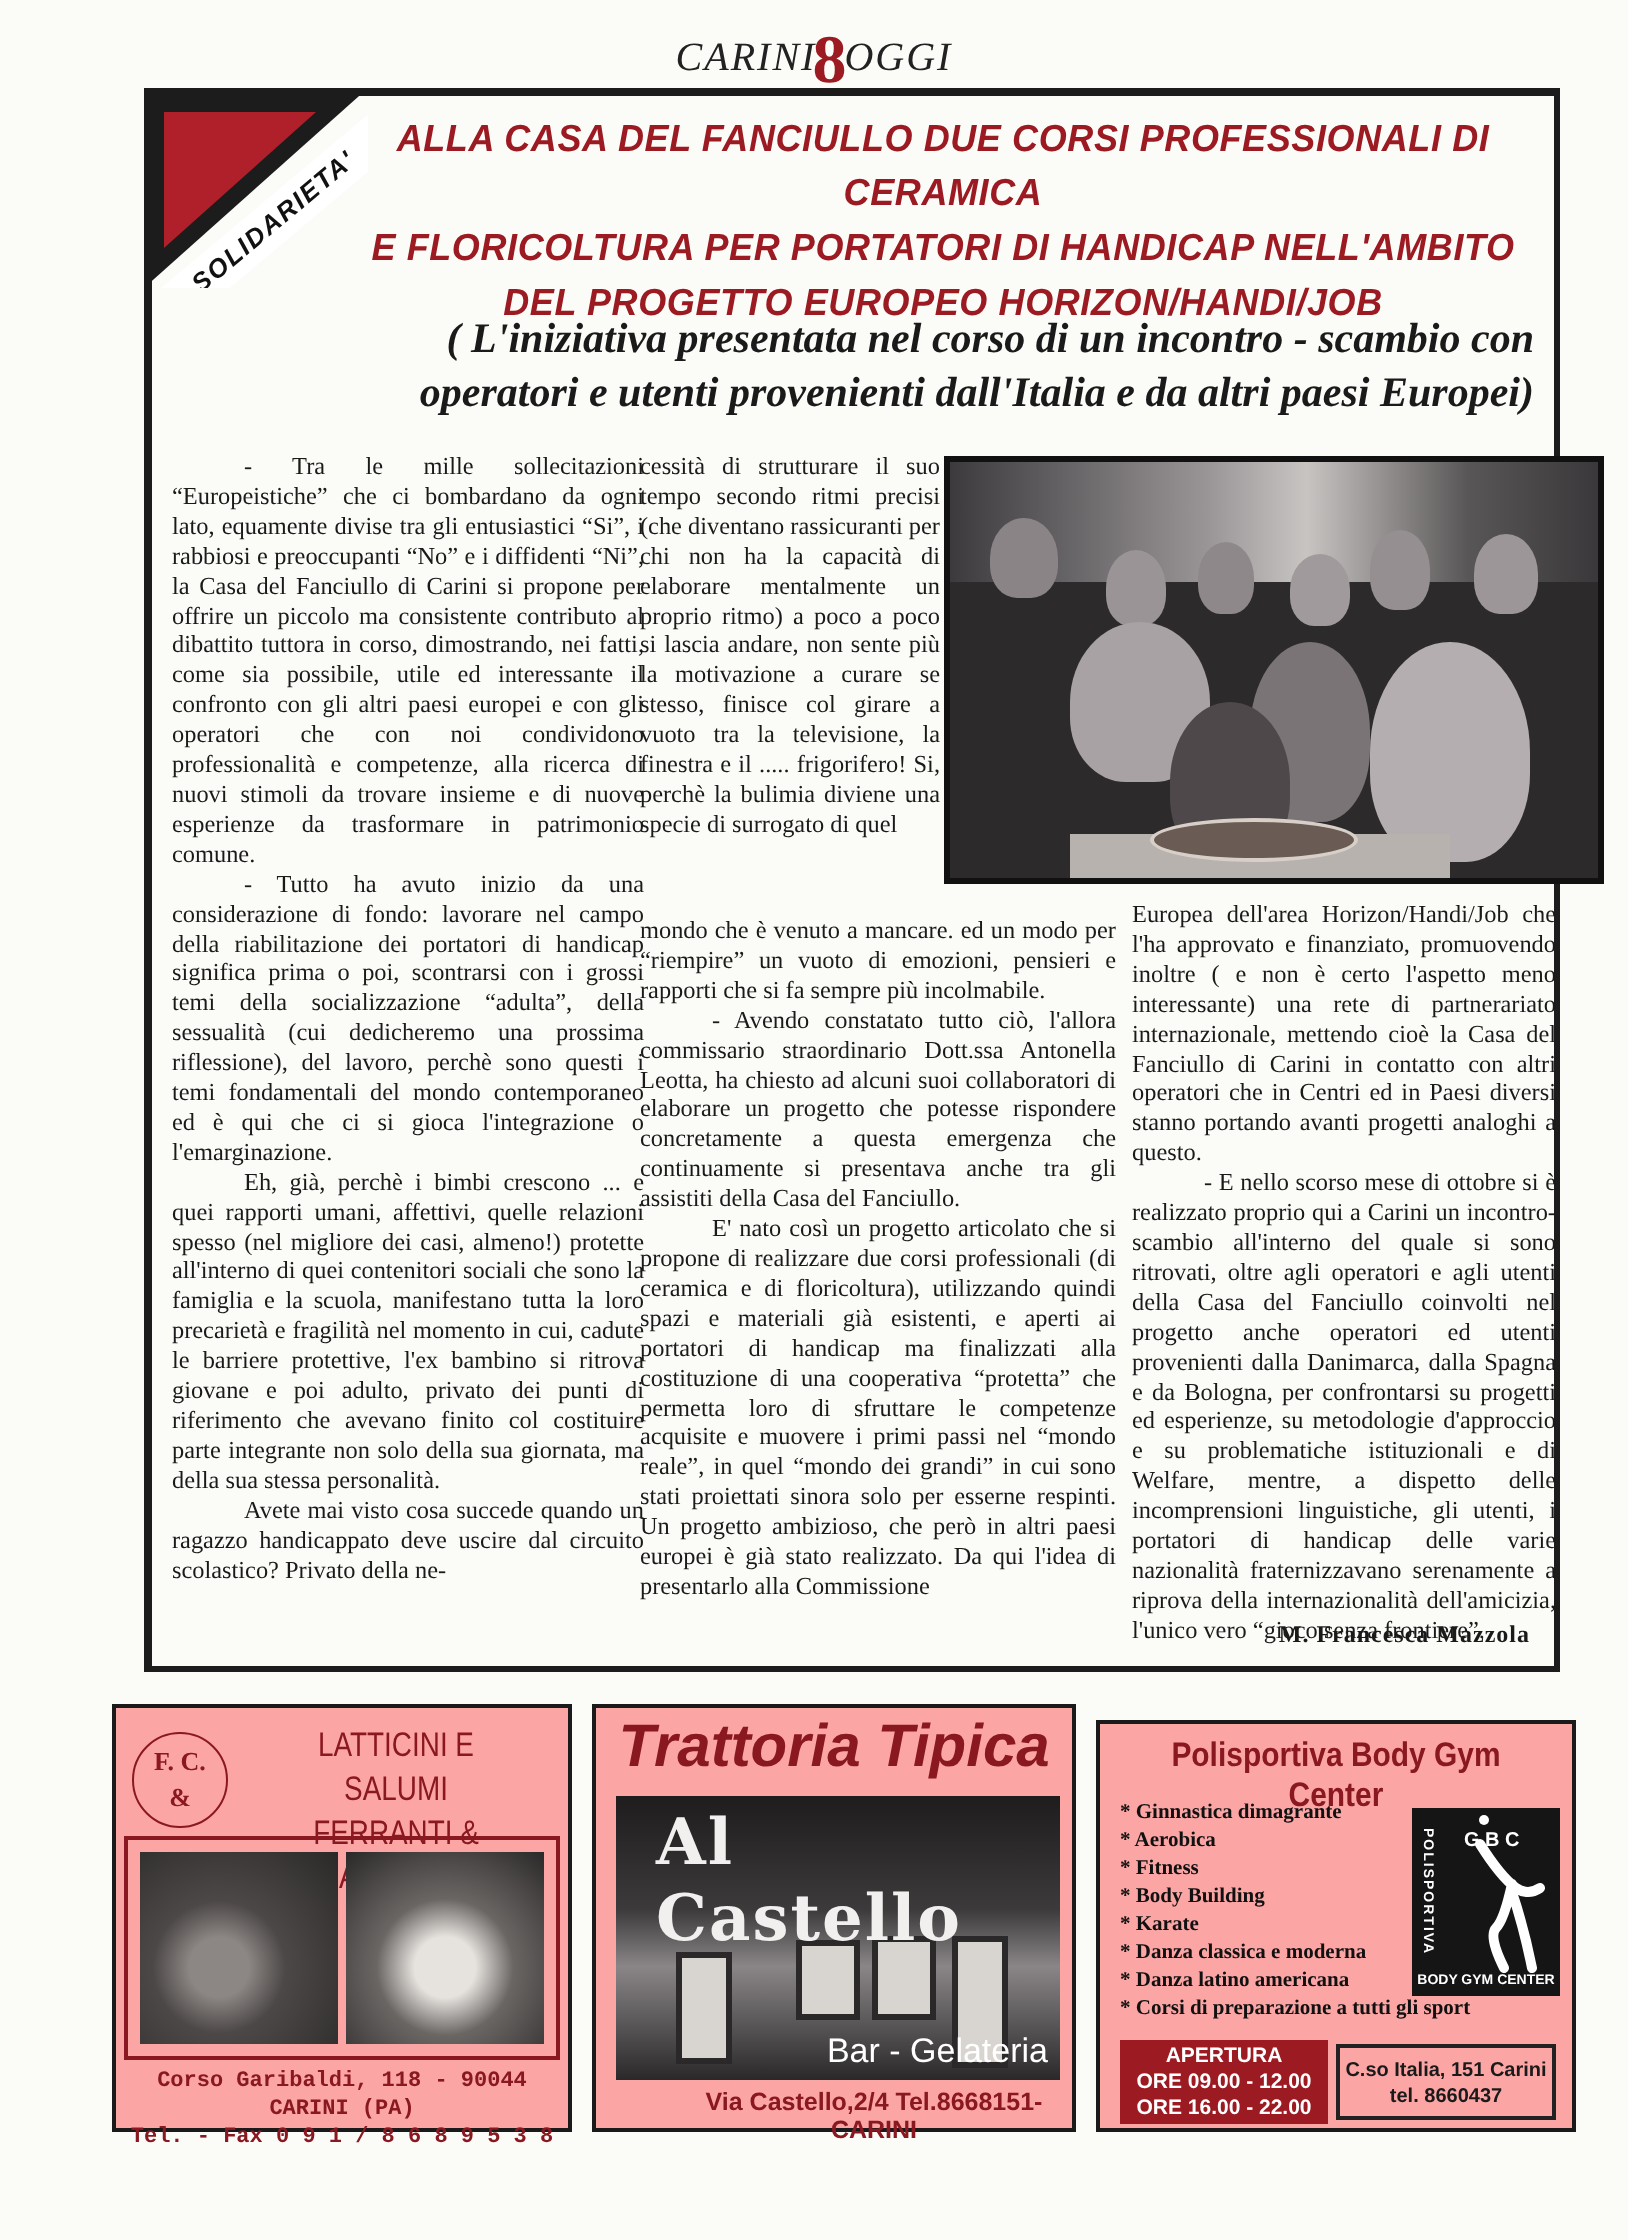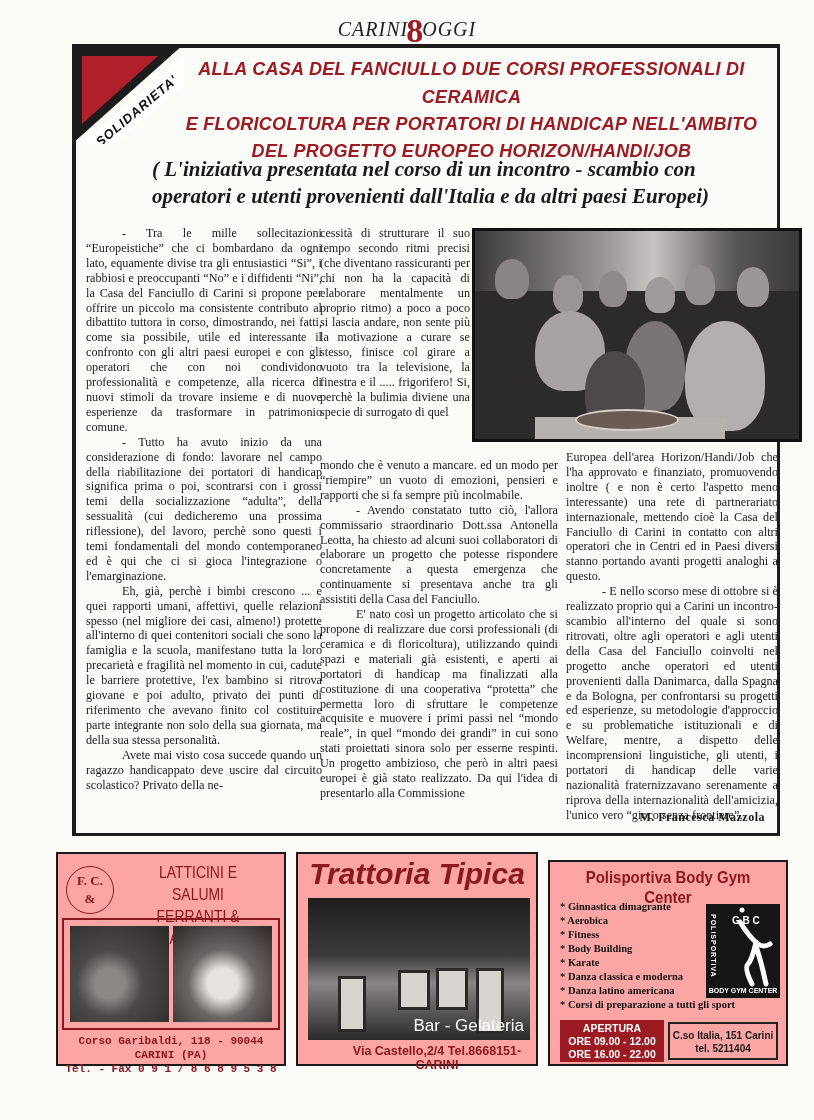"( L'iniziativa presentata nel corso" .subhead { text-align: left -> right }
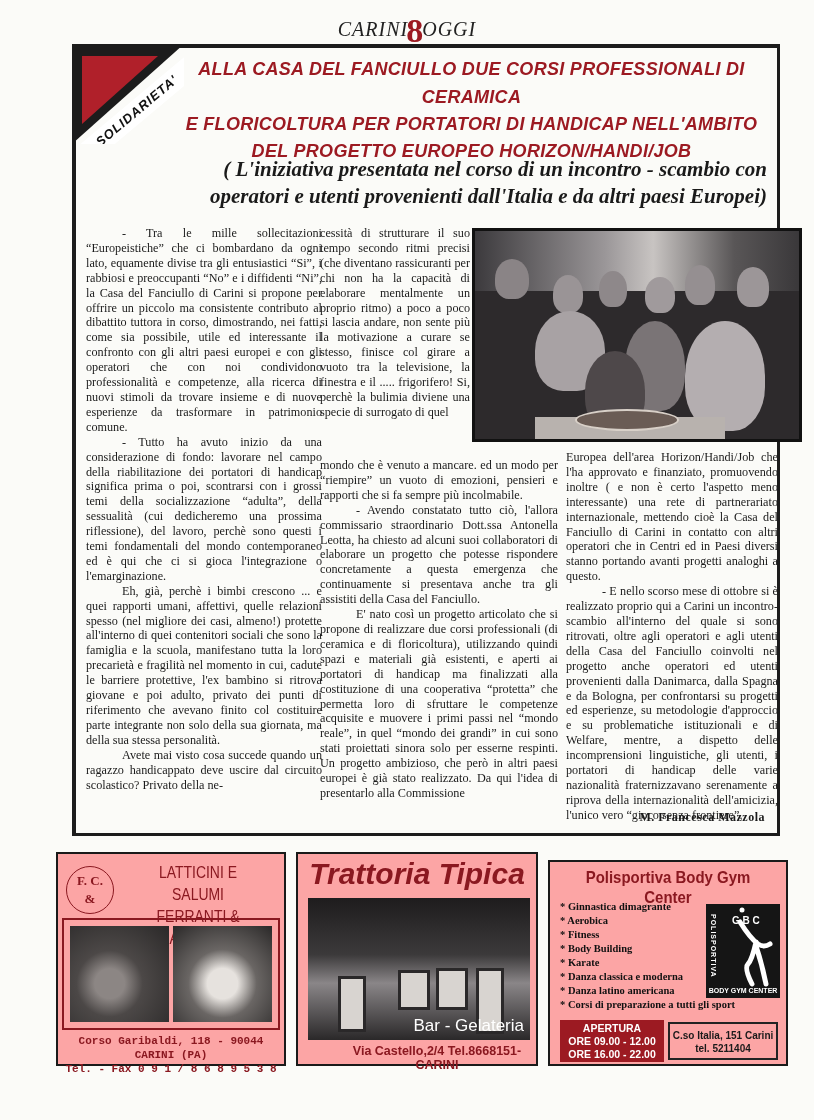"Al Castello" div.name { html: none -> <div>Al Castello</div> }
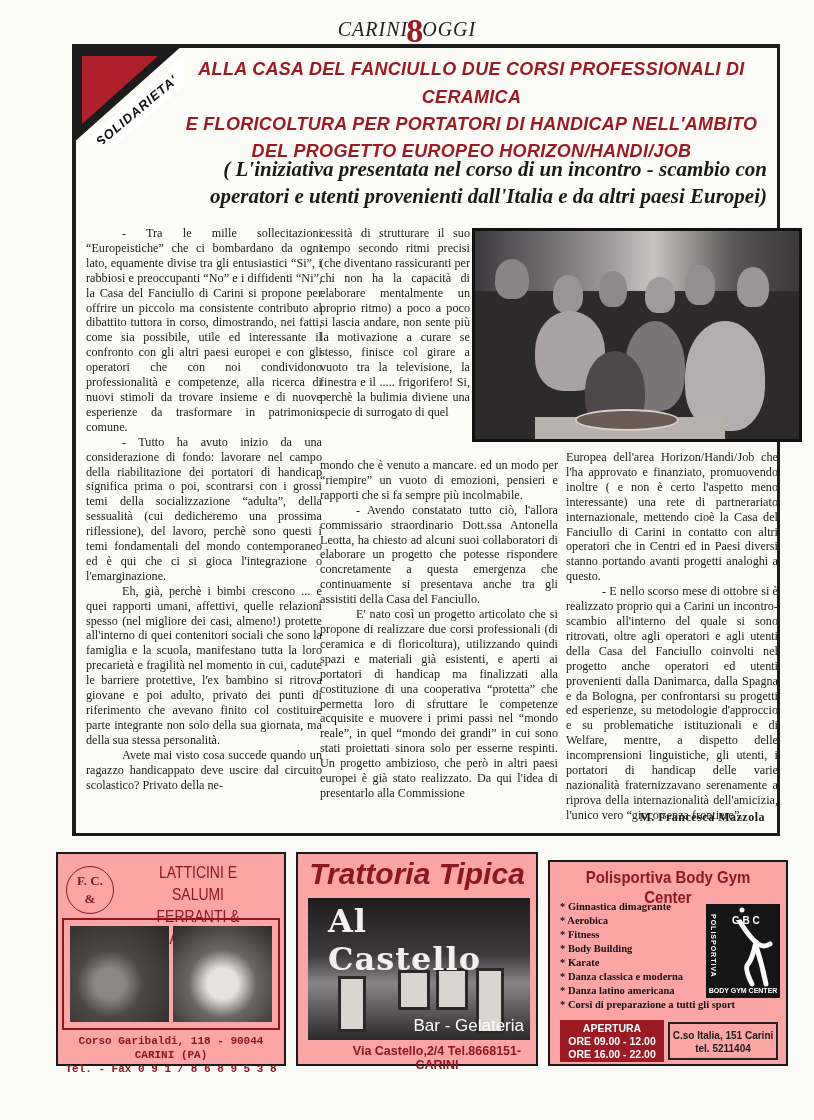"tel. 5211404" div { text: 5211404 -> 8660437 }
